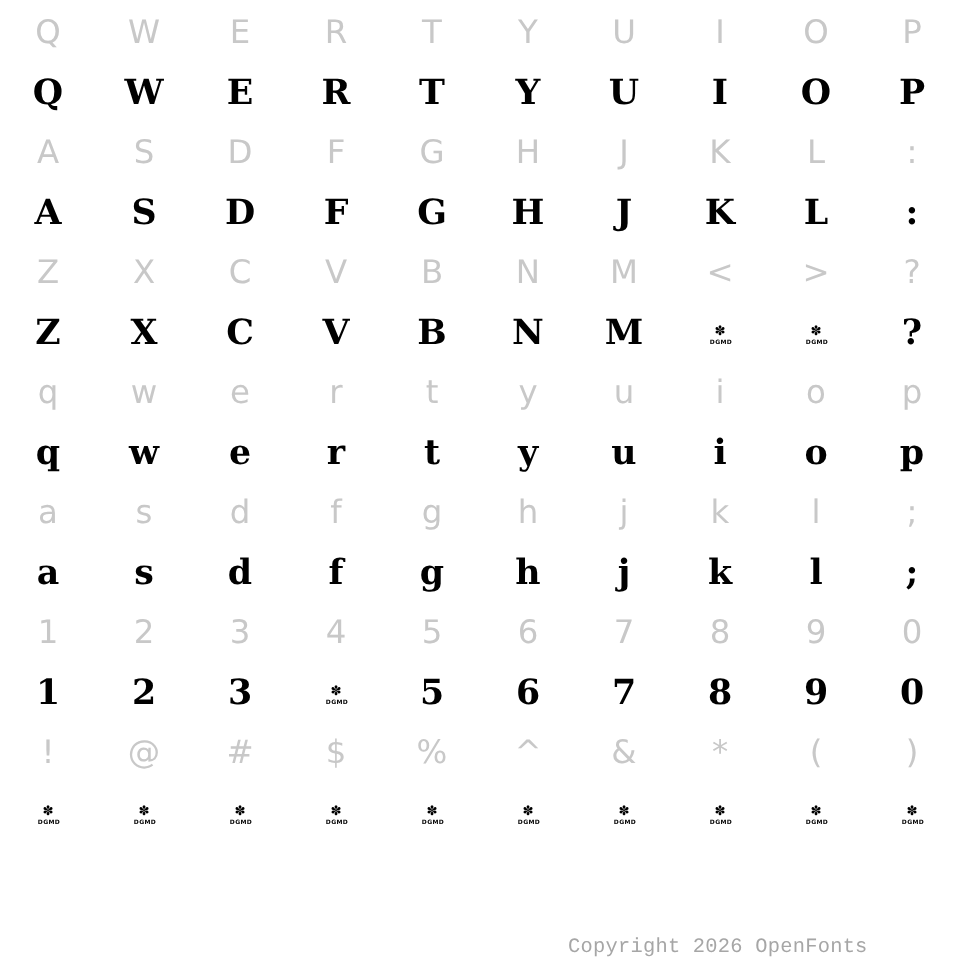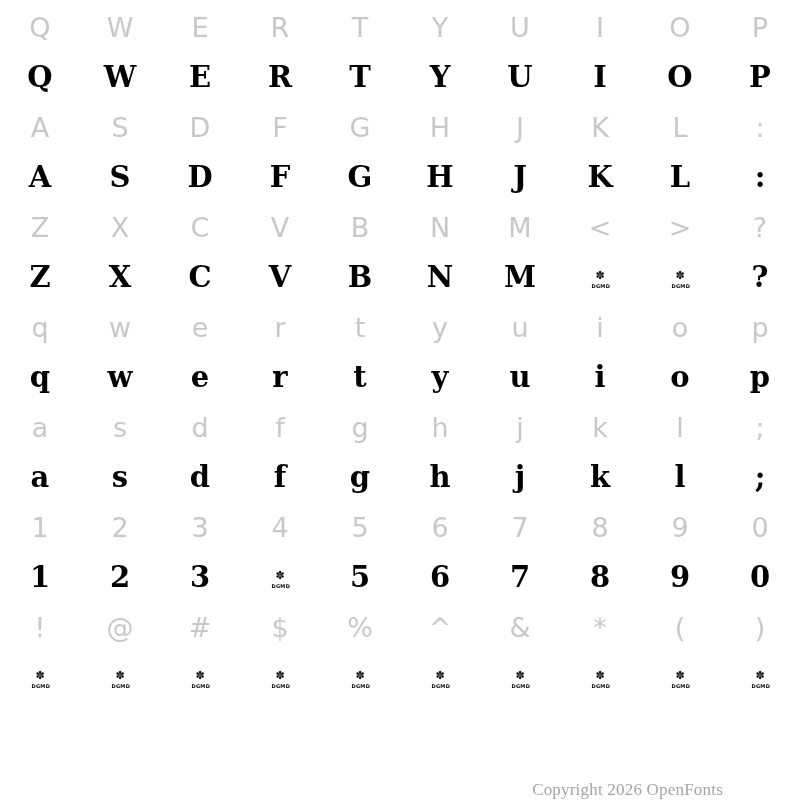"Copyright 2026 OpenFonts" #footer .copy { font-family: Liberation Serif, serif -> Liberation Mono, monospace }
